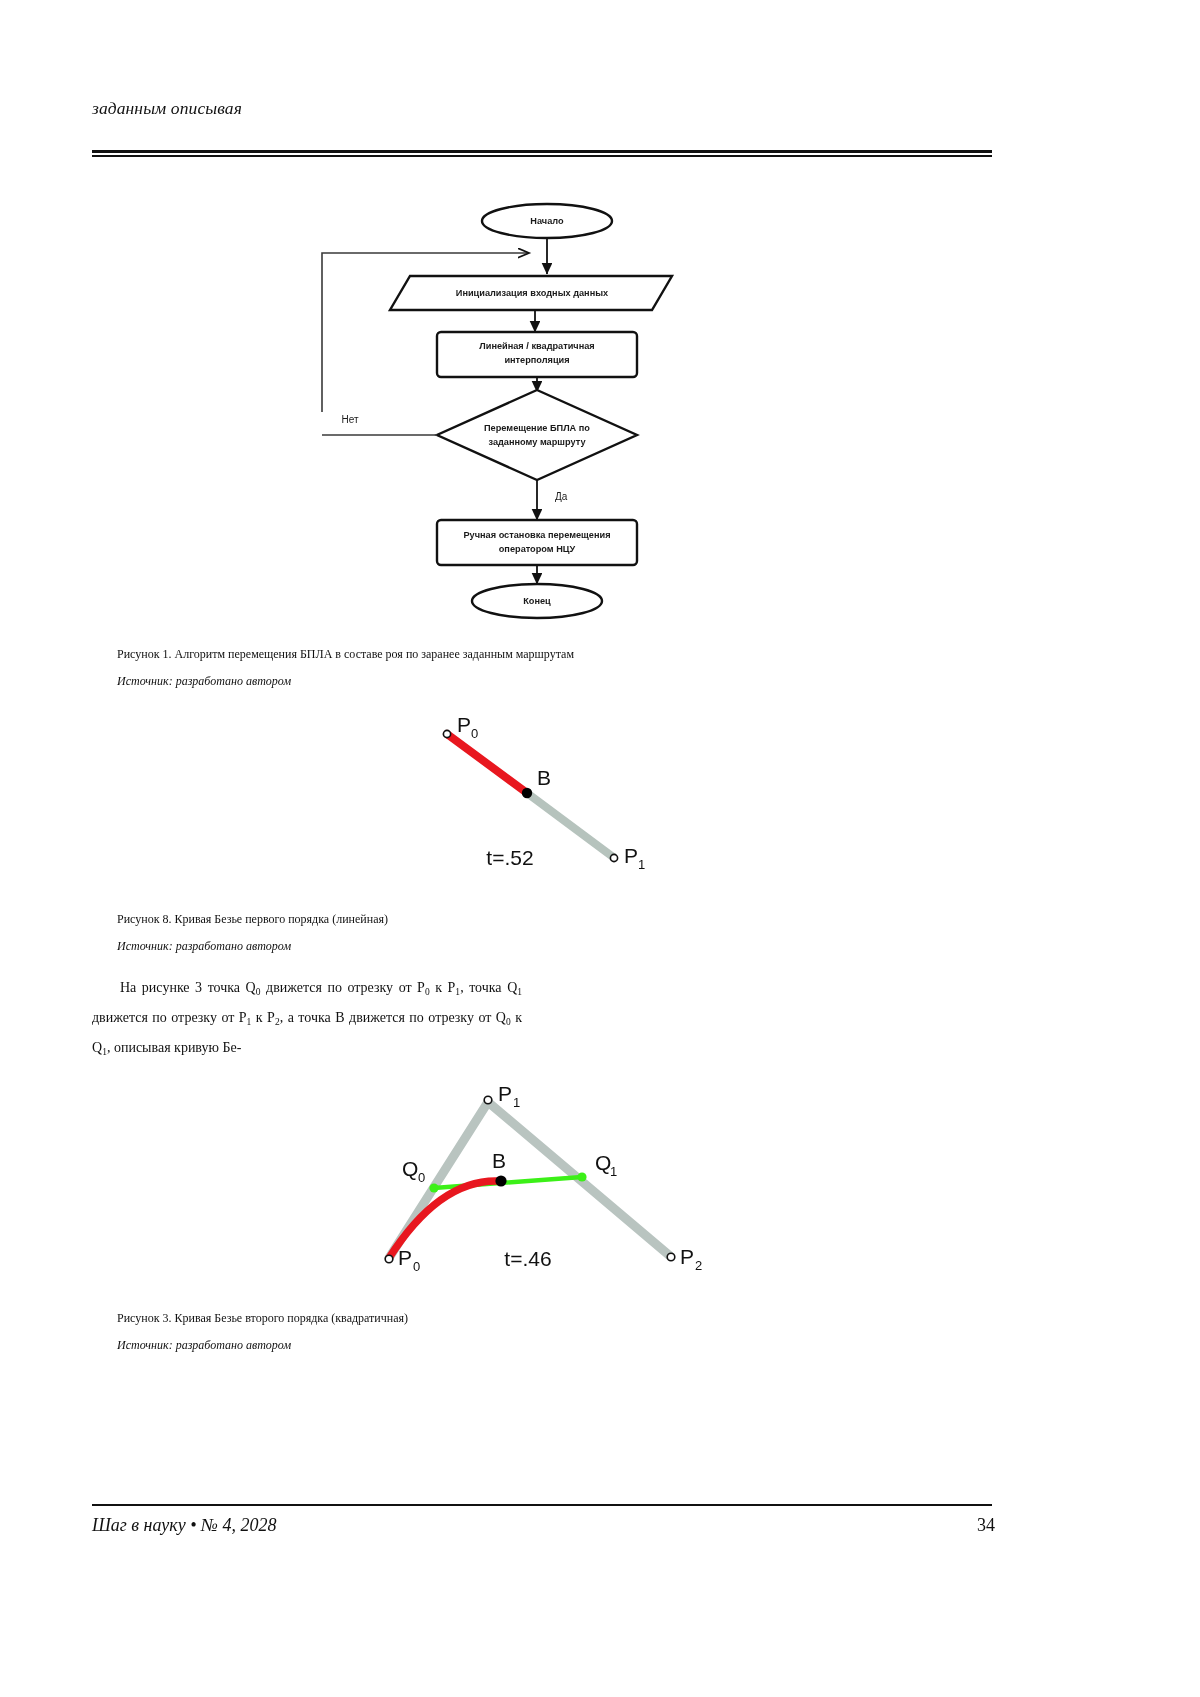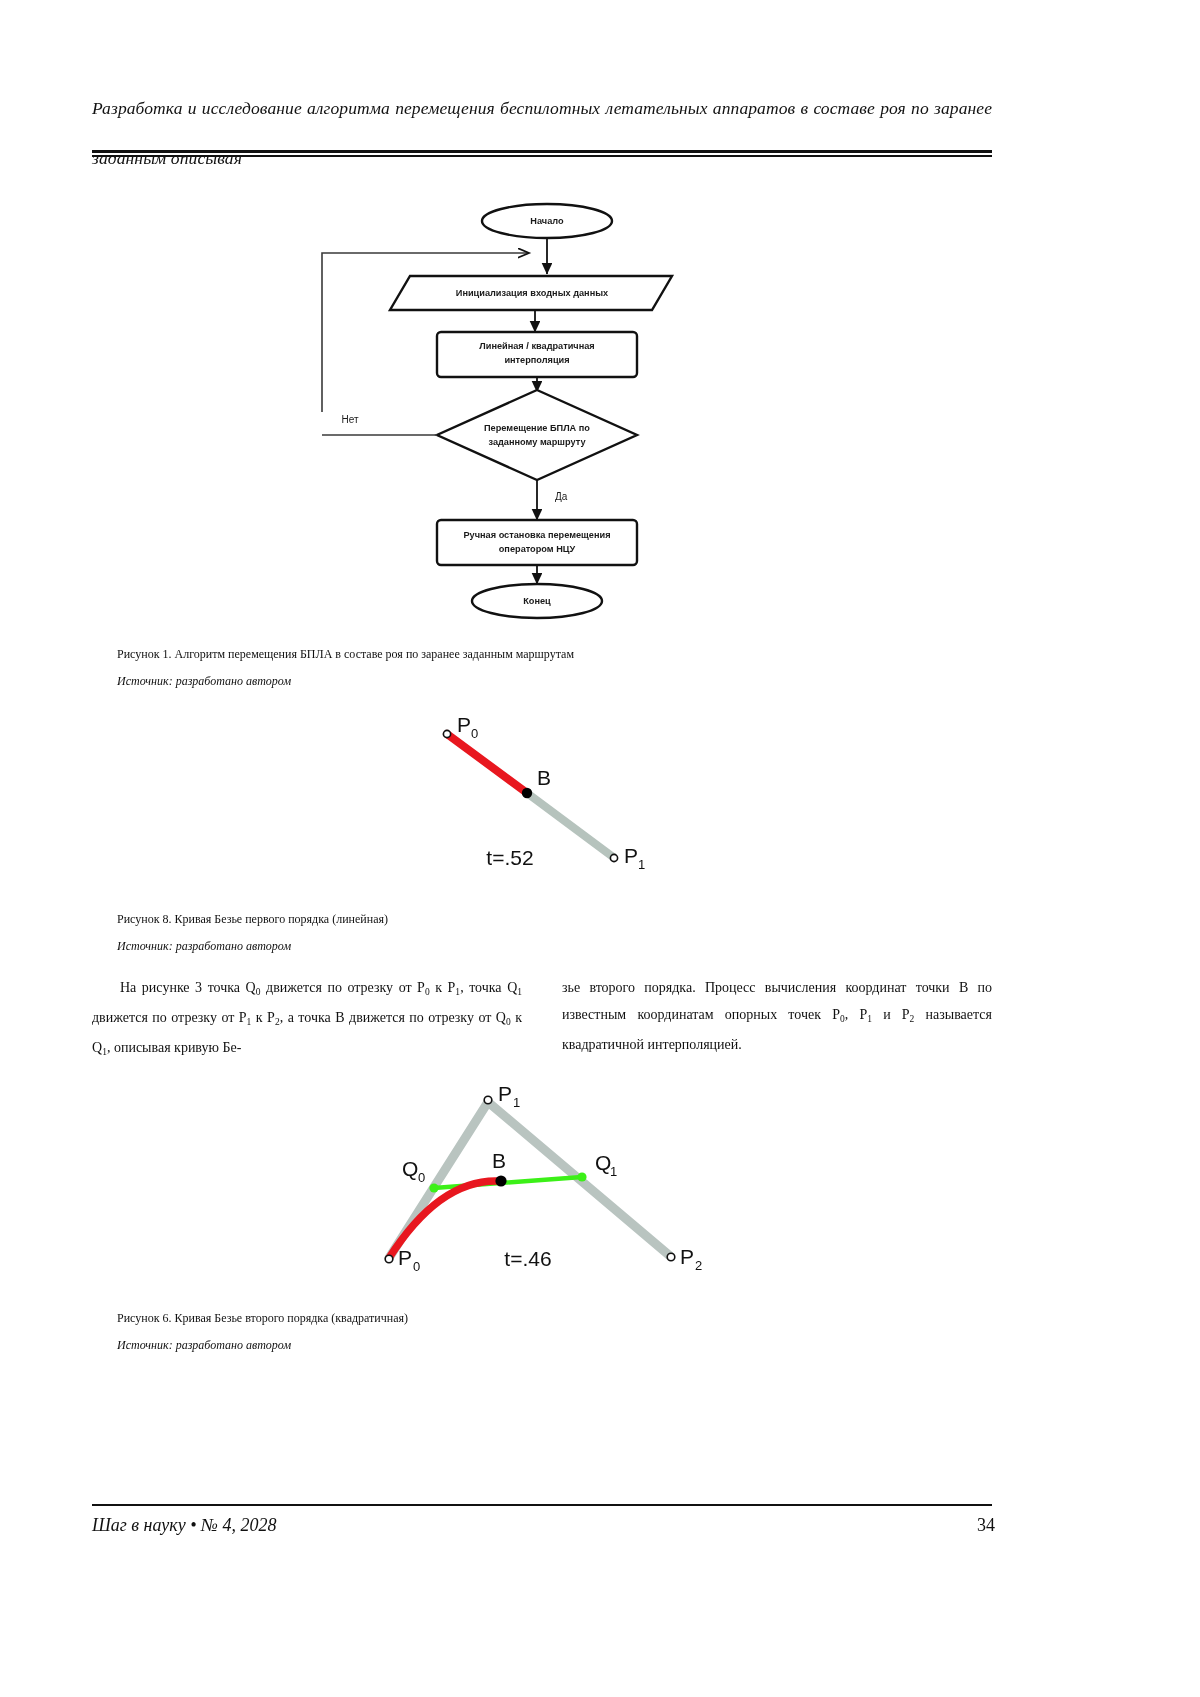"Разработка и исследование алгоритма" span.line1 { html: <span>Разработка и исследование алгоритма перемещения беспилотных летательных аппаратов в составе роя по заранее</span> -> none }
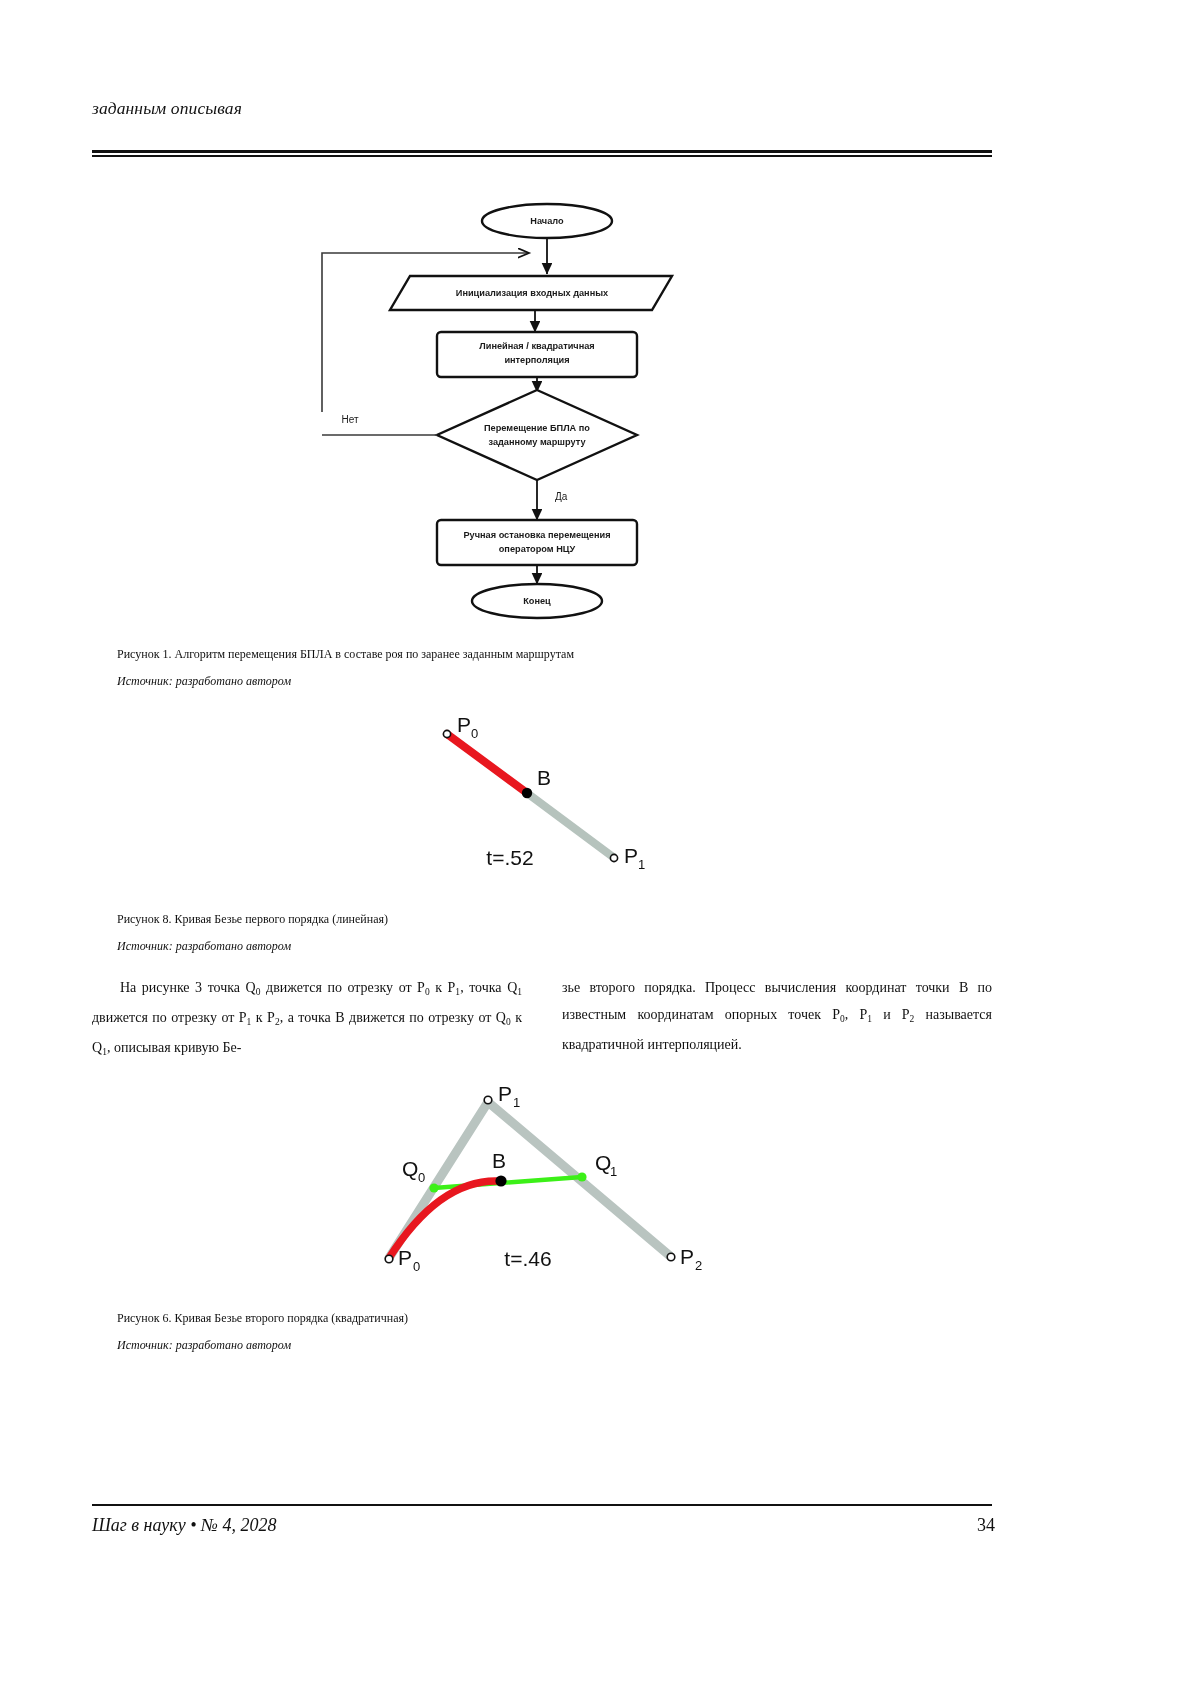"зье второго порядка. Процесс вычисления" div.col { html: <div> <p>зье второго порядка. Процесс&nbsp;вычисления&nbsp;координат точки B по известным координатам опорных точек P<sub>0</sub>, P<sub>1</sub> и P<sub>2</sub> называется квадратичной интерполяцией.</p> </div> -> none }
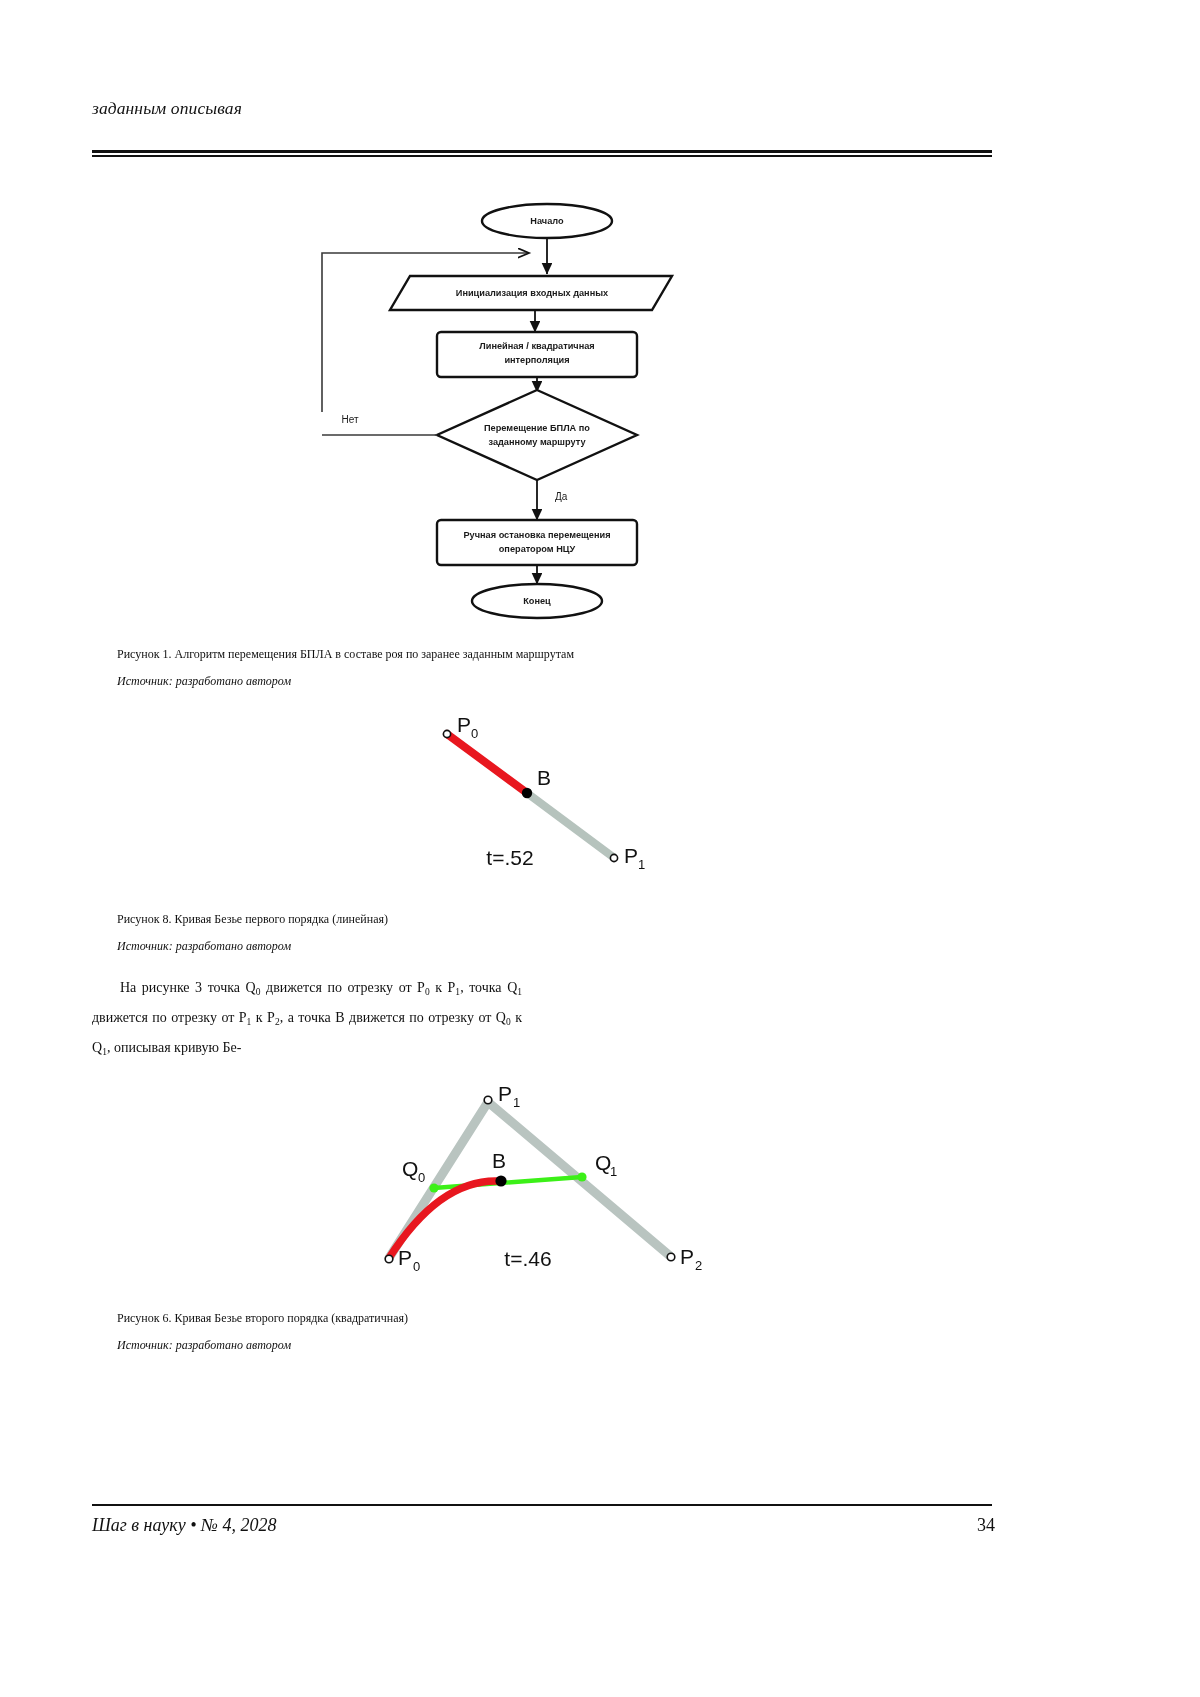"Рисунок 6. Кривая Безье второго" span.cap-title { text: 6 -> 3 }
